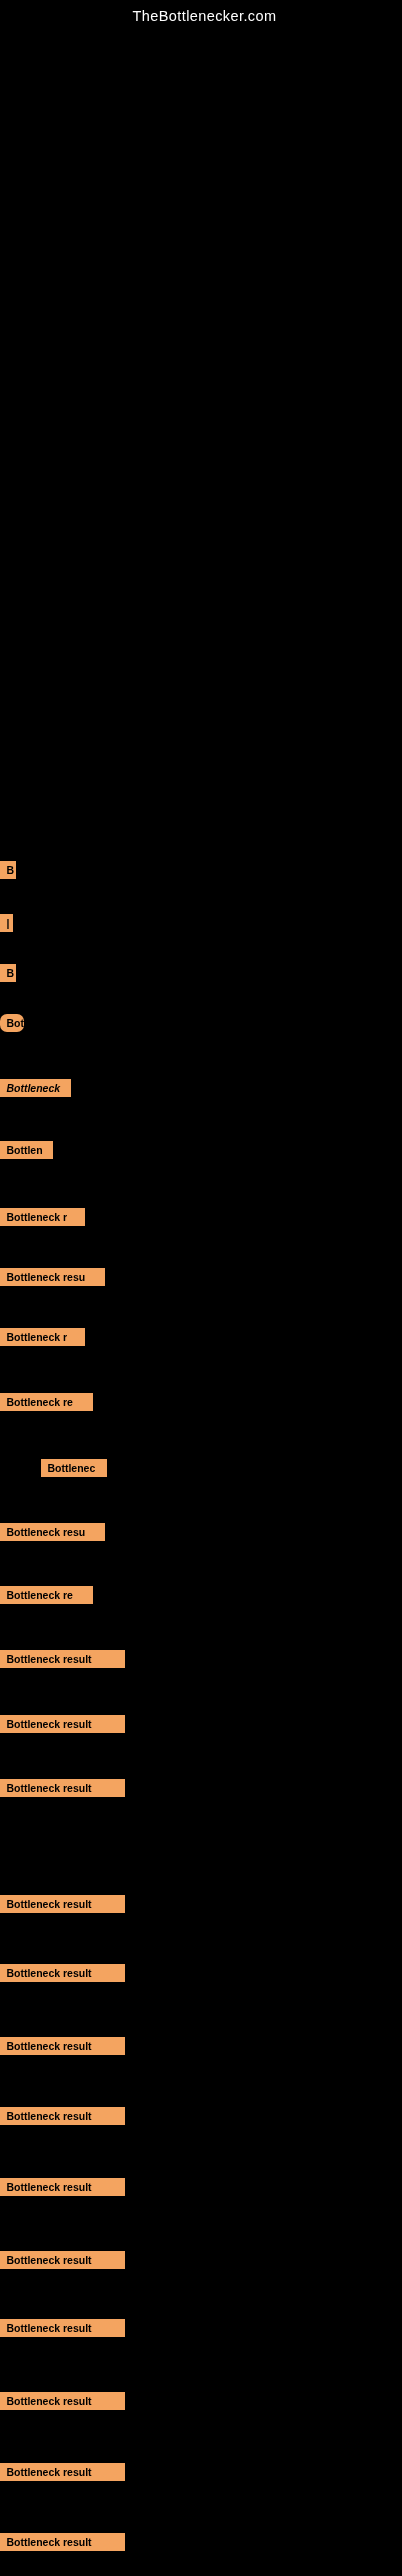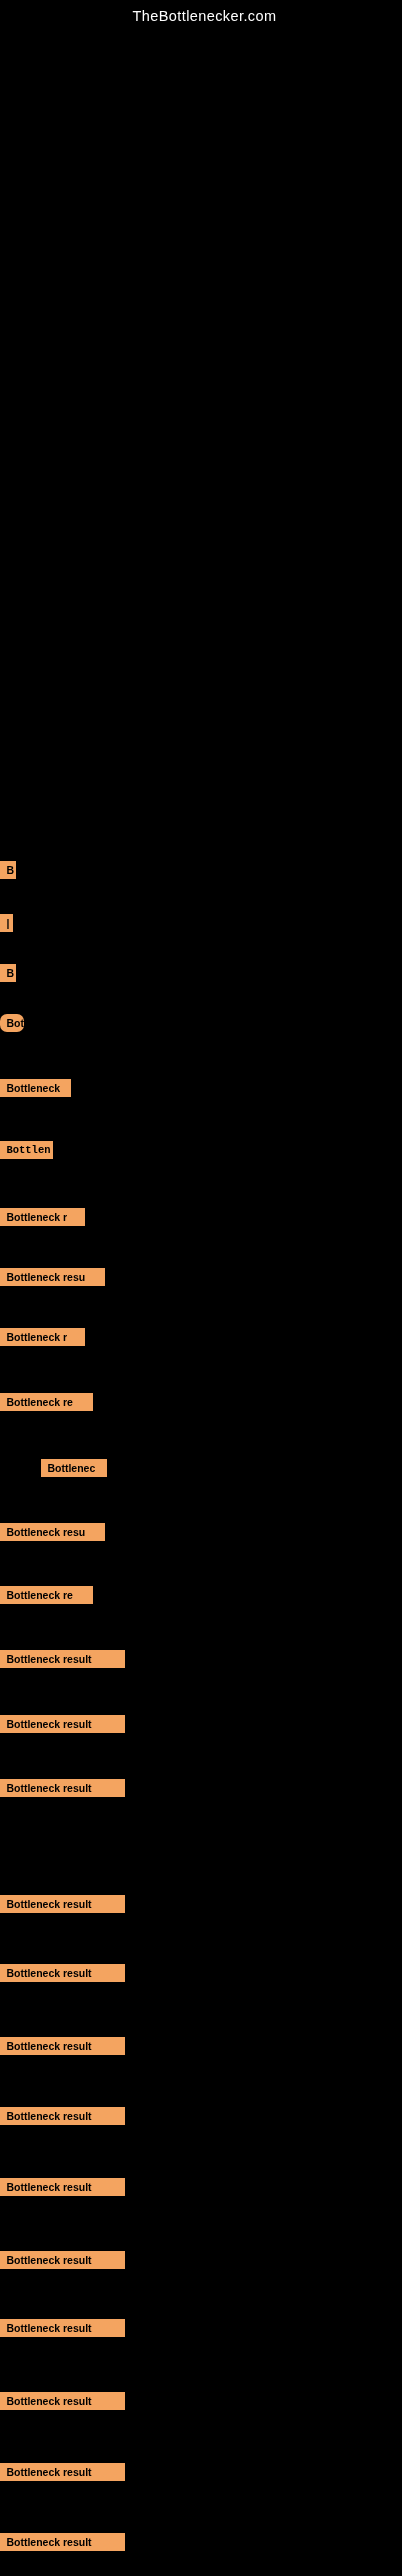"Bottleneck" div.bottleneck-label { font-style: none -> italic }
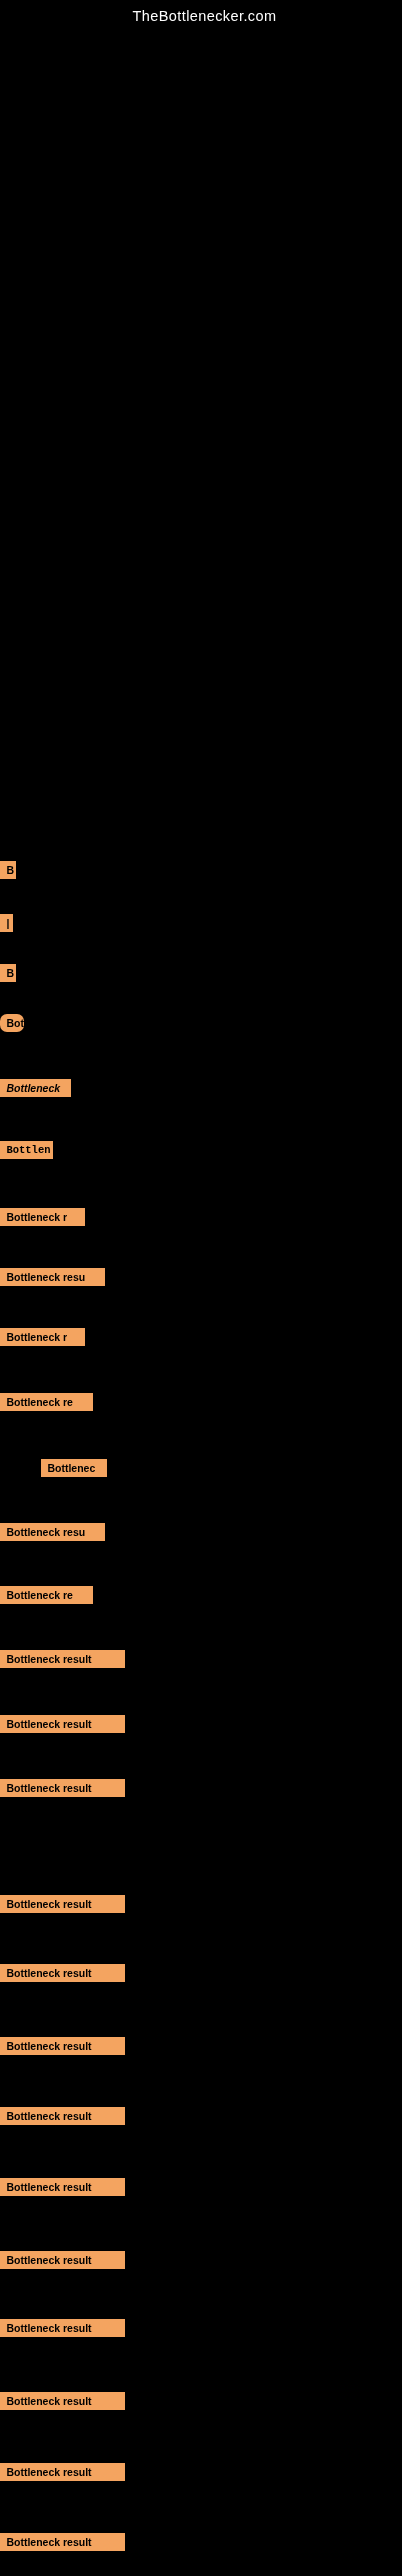"Bottlen" div.bottleneck-label { font-family: Liberation Mono, monospace -> none }
